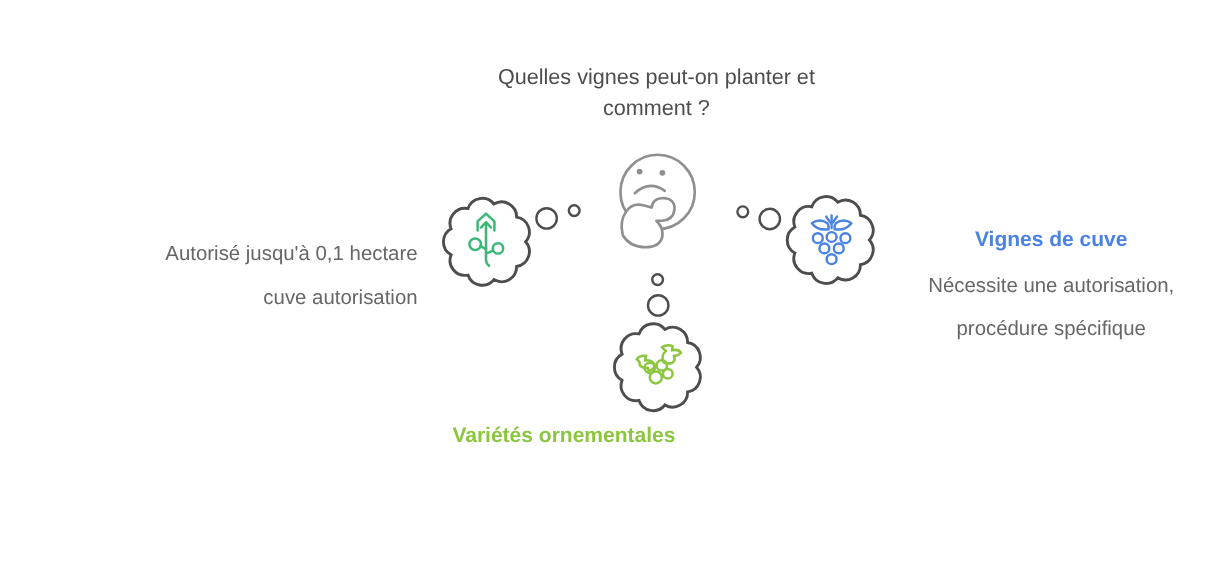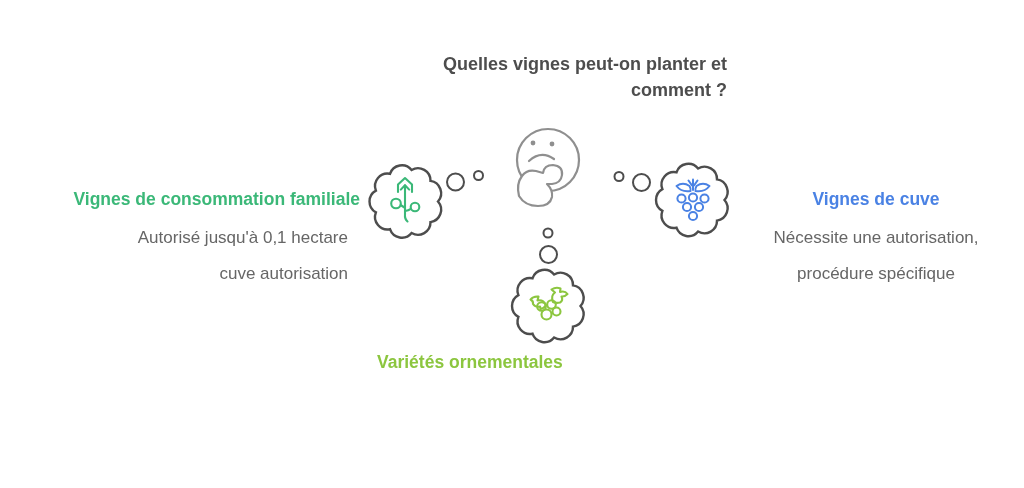"Quelles vignes peut-on planter et" .title { font-weight: 700 -> 400; text-align: right -> center }
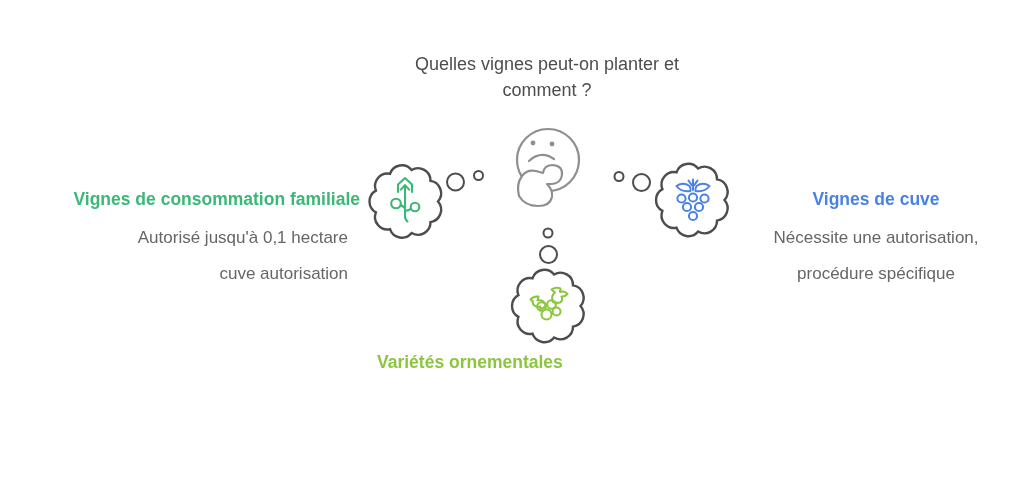"Vignes de consommation familiale" p.heading { html: <p>Vignes de consommation familiale</p> -> none }
